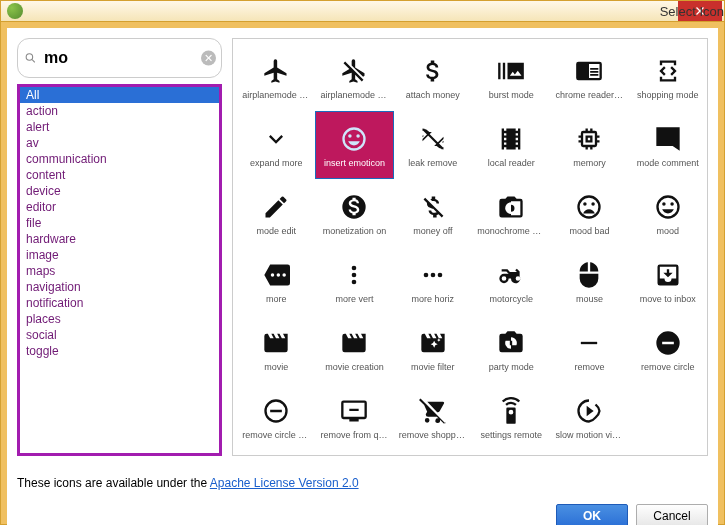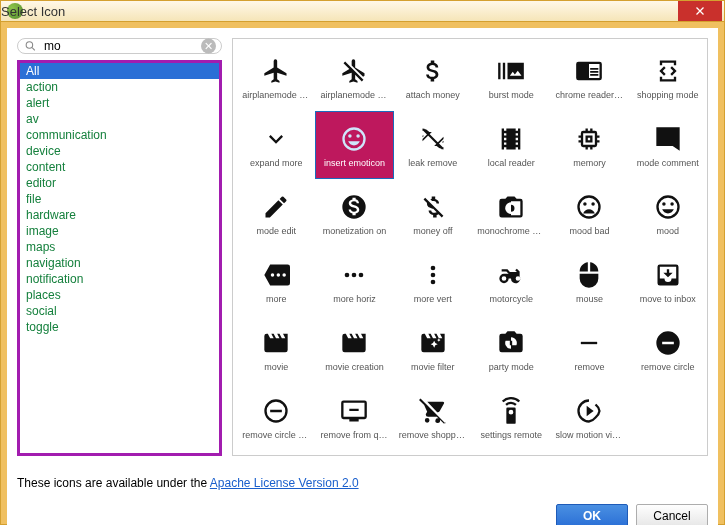"Select Icon" .titlebar .title { text-align: left -> right }
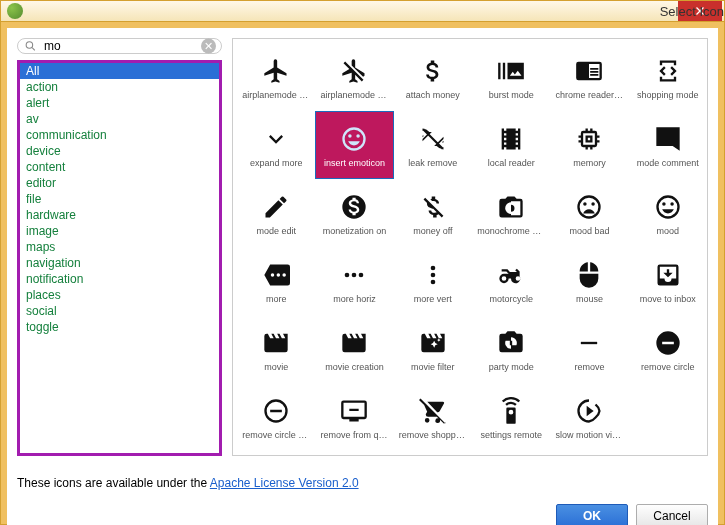"mo" .search-input { font-size: 12px -> 16px; font-weight: none -> bold; height: 16px -> 40px }
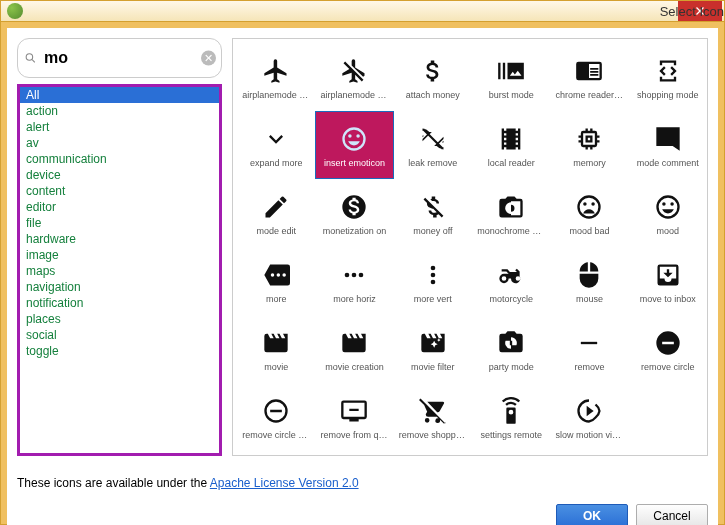"action" .category-item { color: #15803d -> #701a75 }
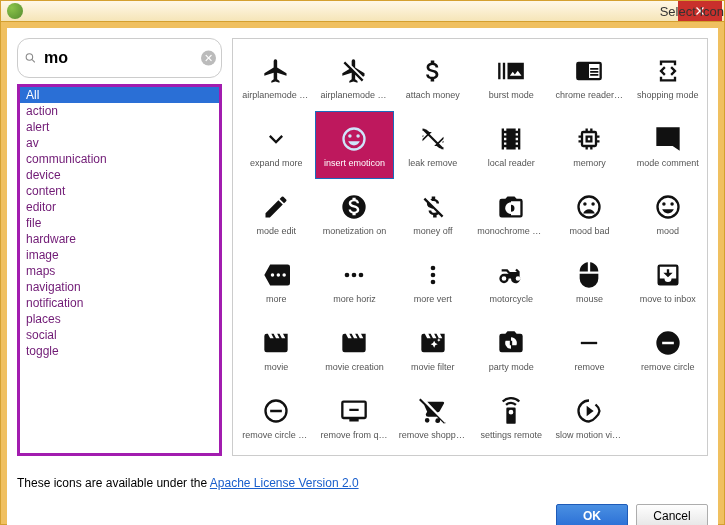"device" div.category-item { order: before "content" -> after "content" }
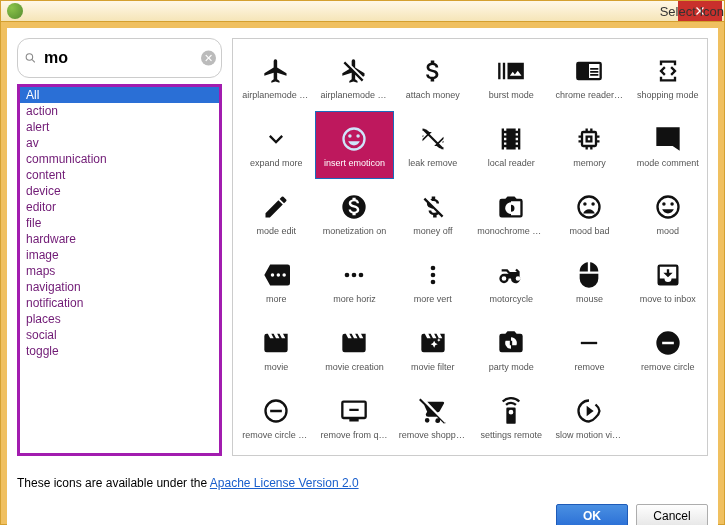"more horiz" div.icon-cell { order: before "more vert" -> after "more vert" }
